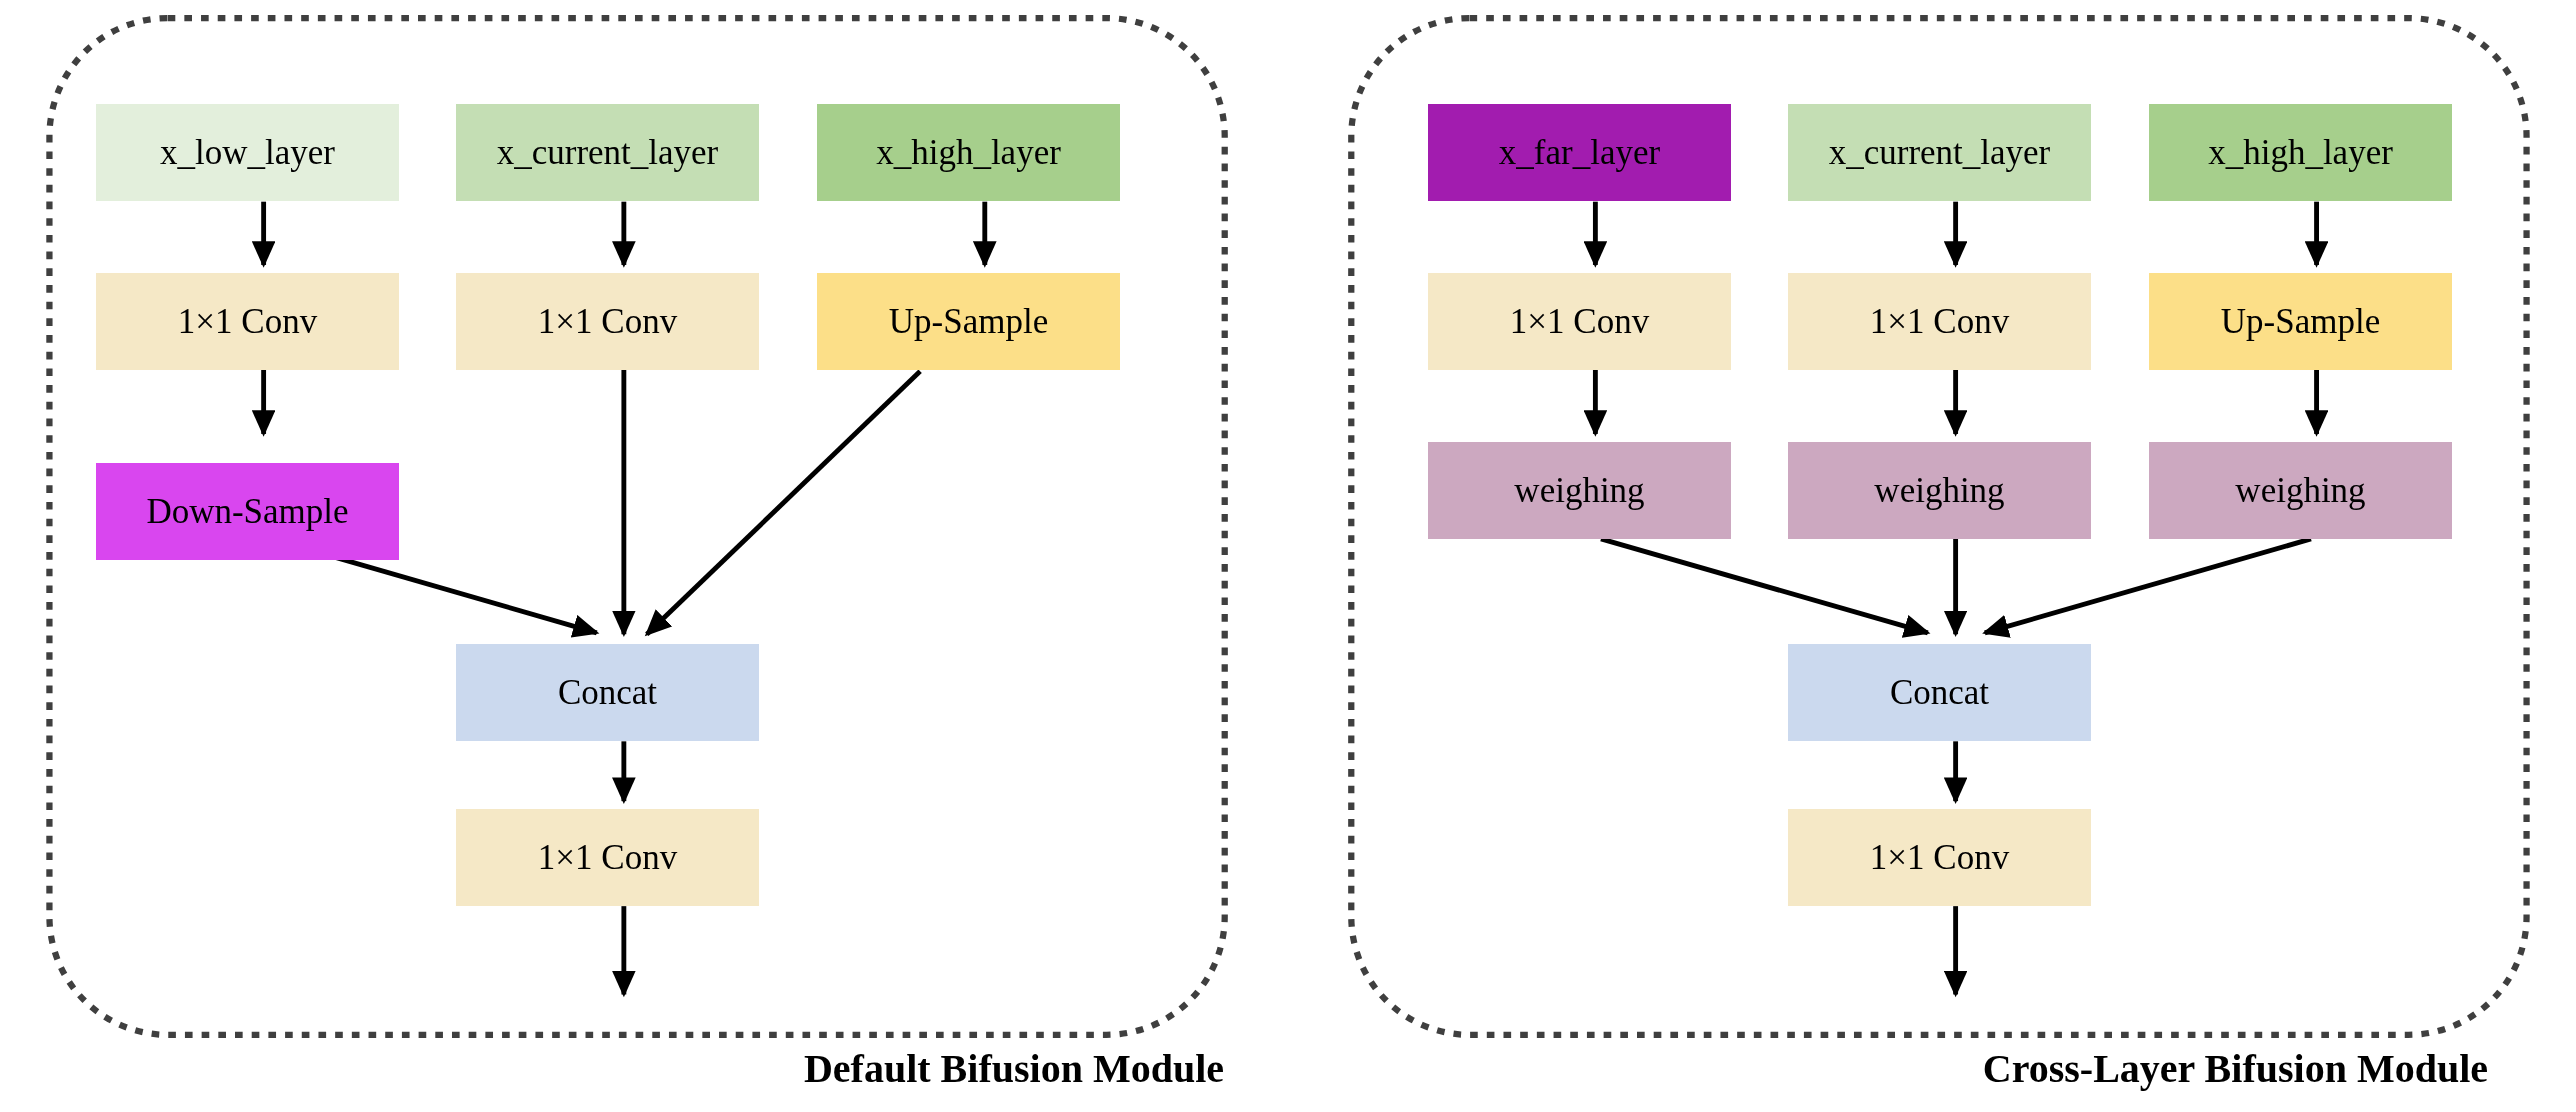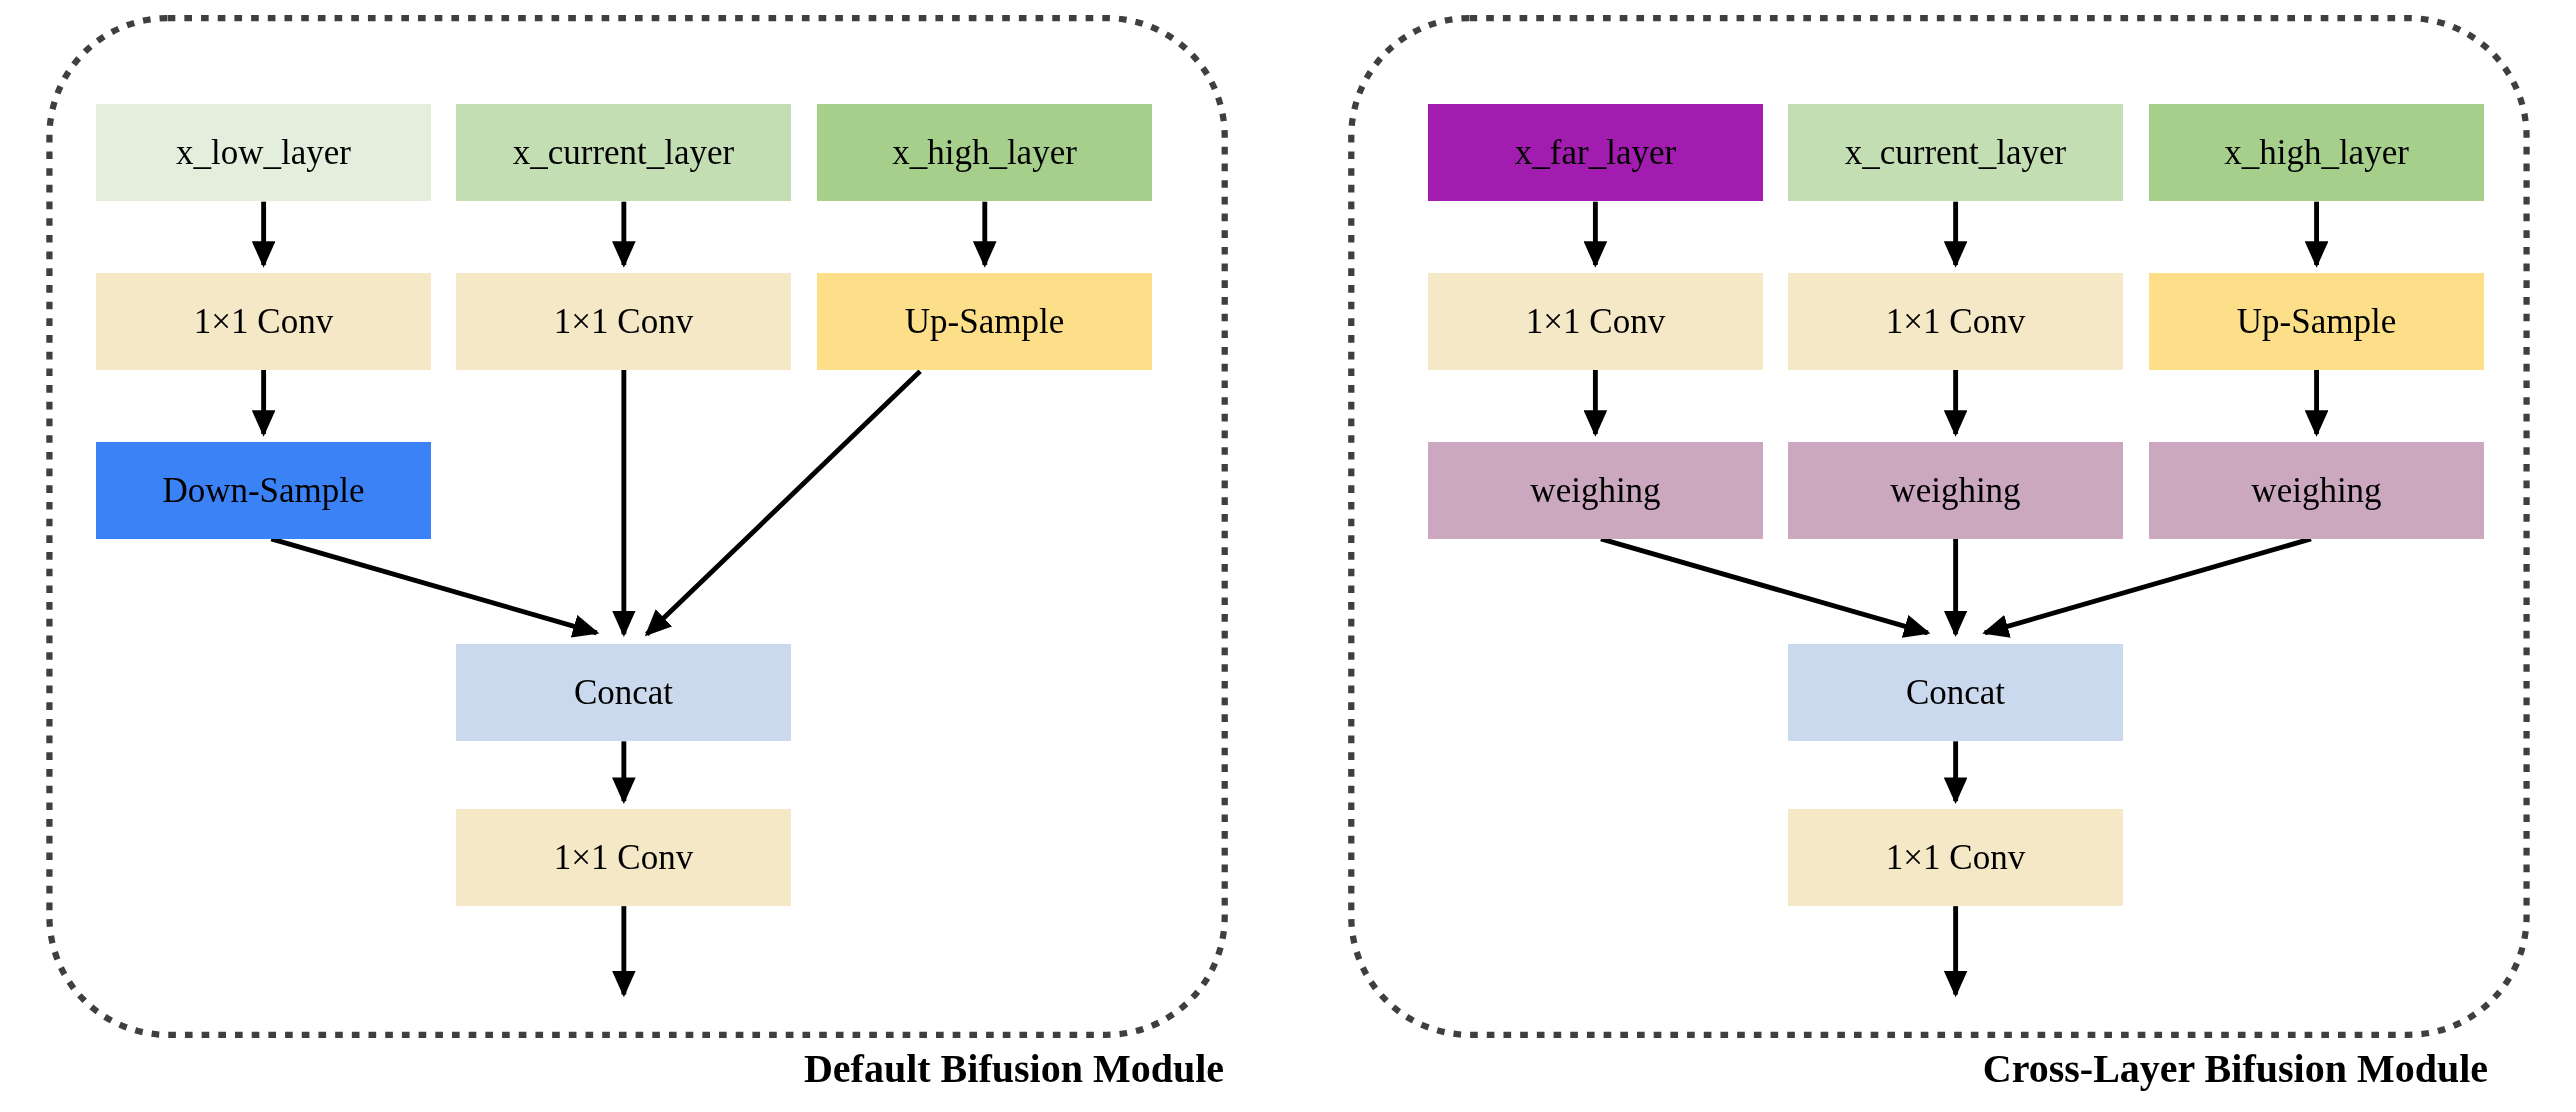"x_low_layer" .node { width: 335px -> 303px }
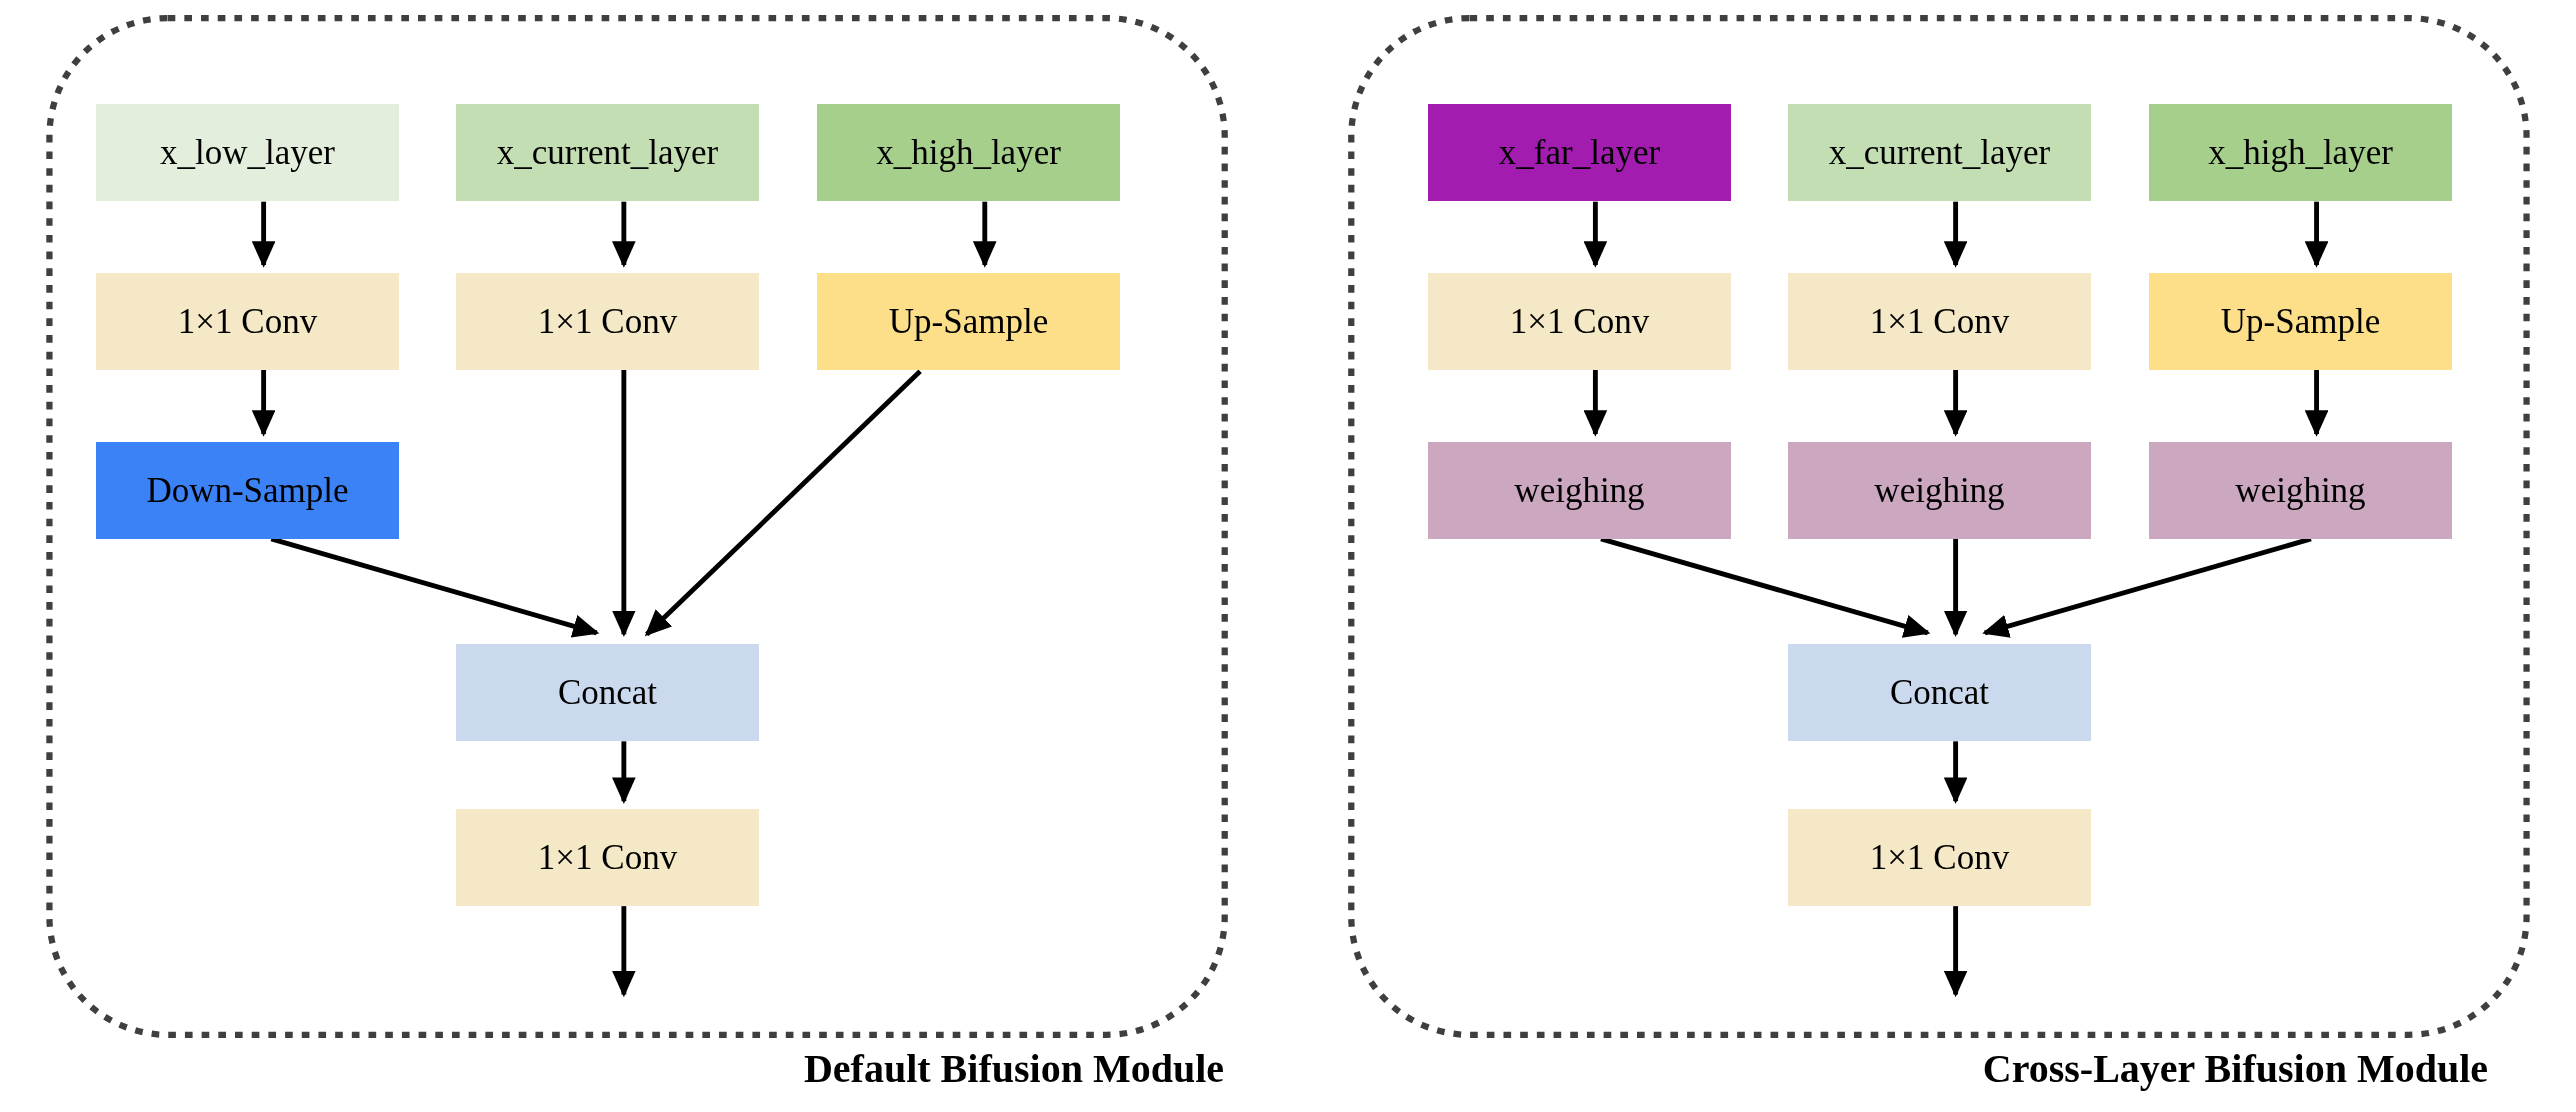"Down-Sample" div.node { background: #3b82f6 -> #d946ef; margin-top: none -> 21px }
